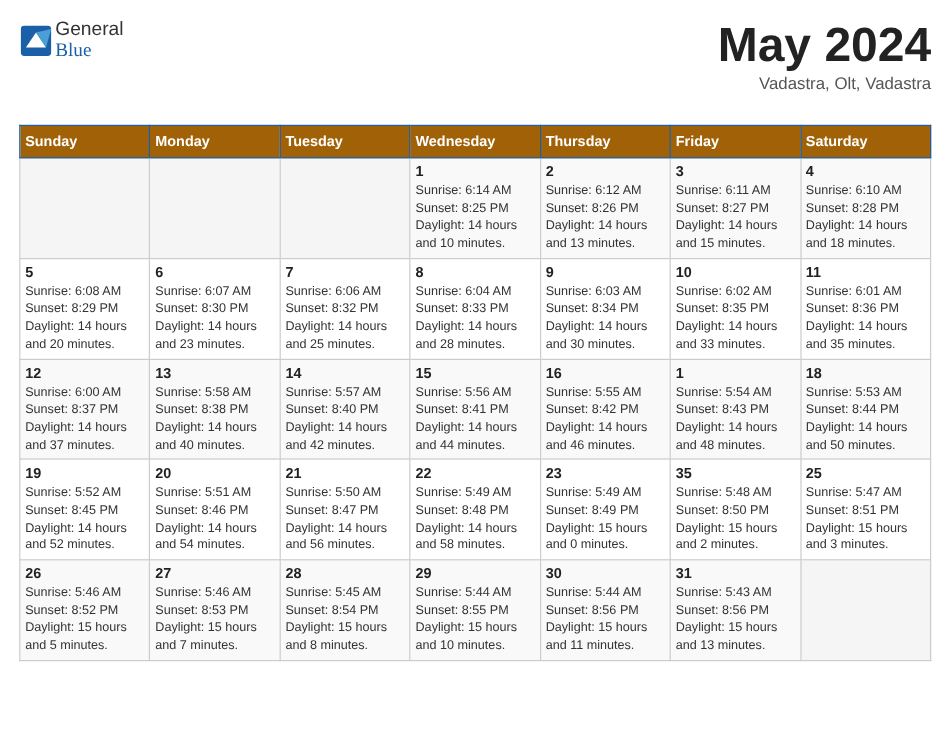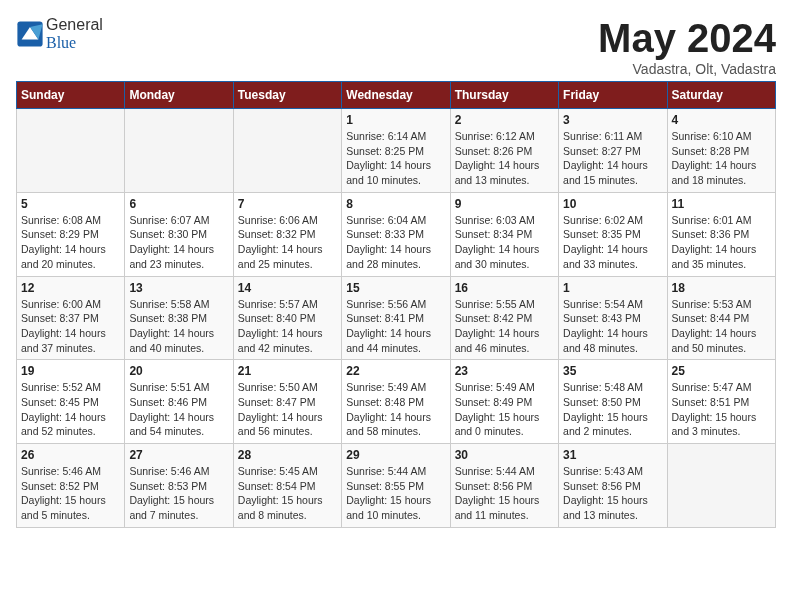"General" .header { margin-bottom: 4px -> 27px }
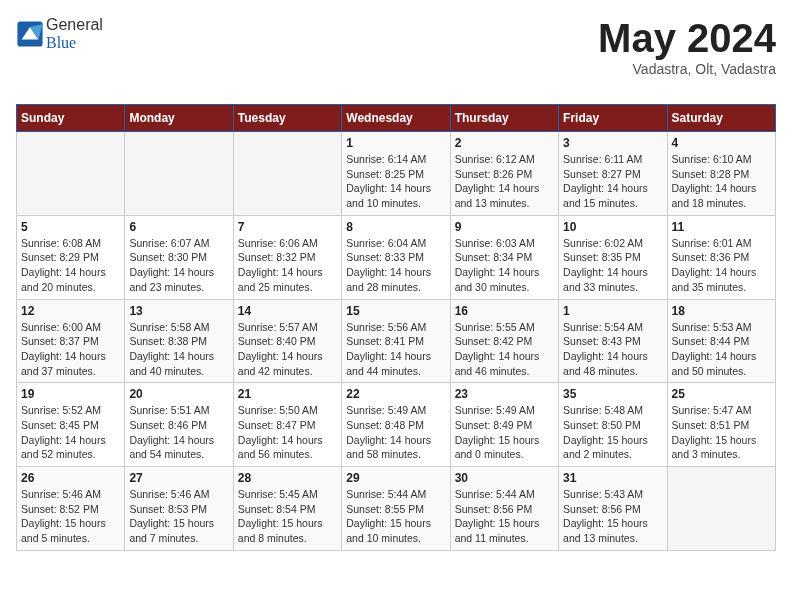"Sunday" .calendar th { background: #7f1d1d -> #a16207 }
